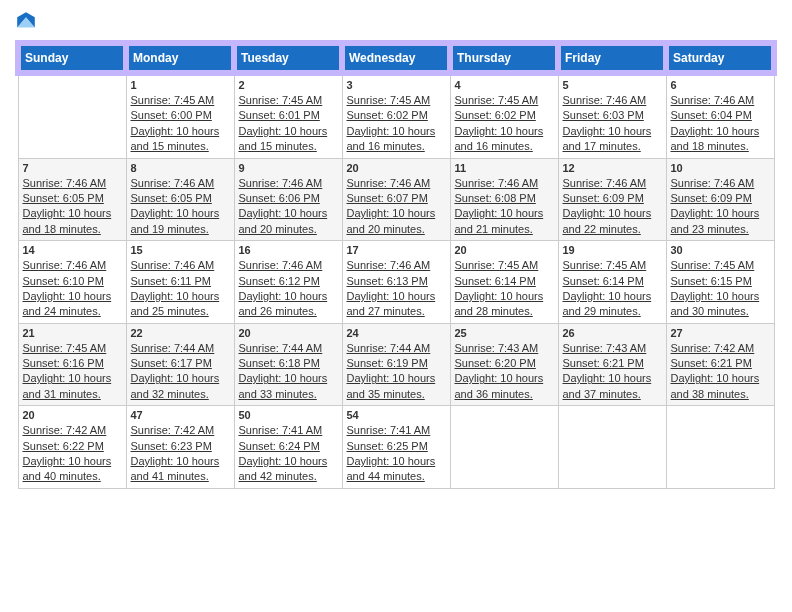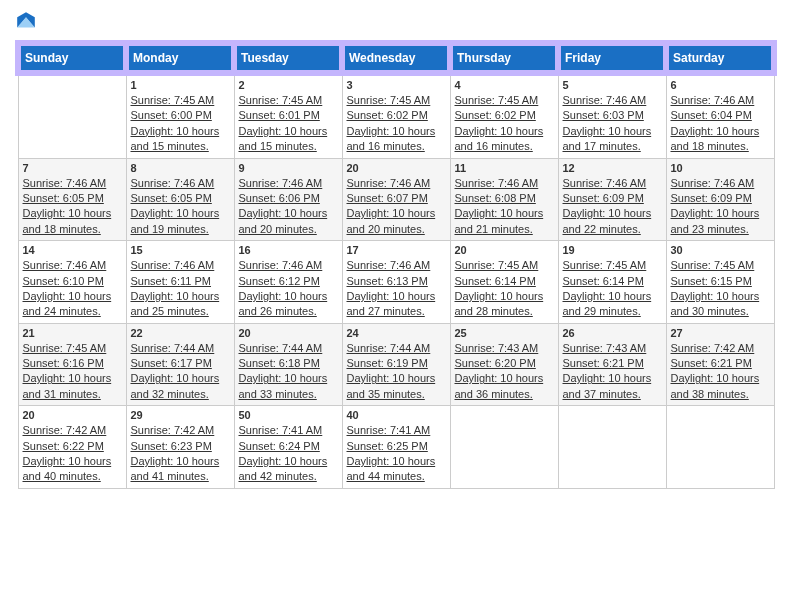"29" span.day-num { text: 29 -> 47 }
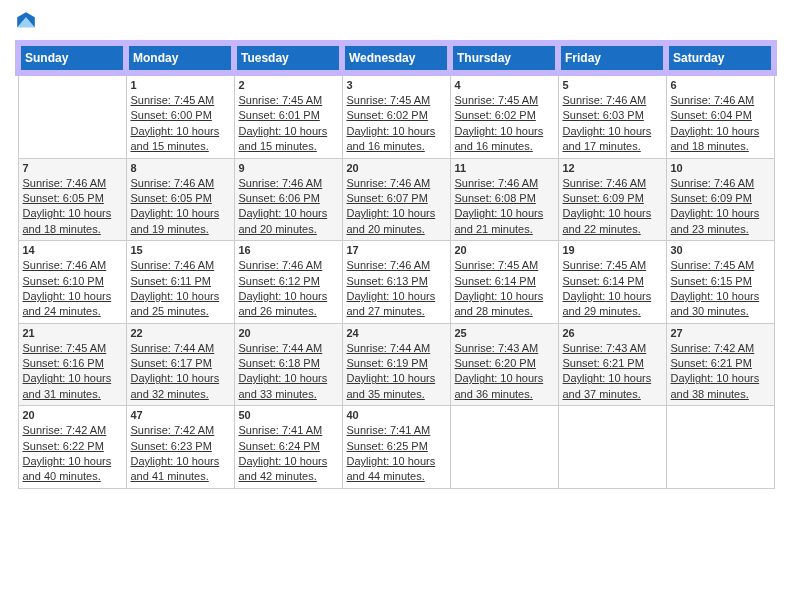"40" span.day-num { text: 40 -> 54 }
